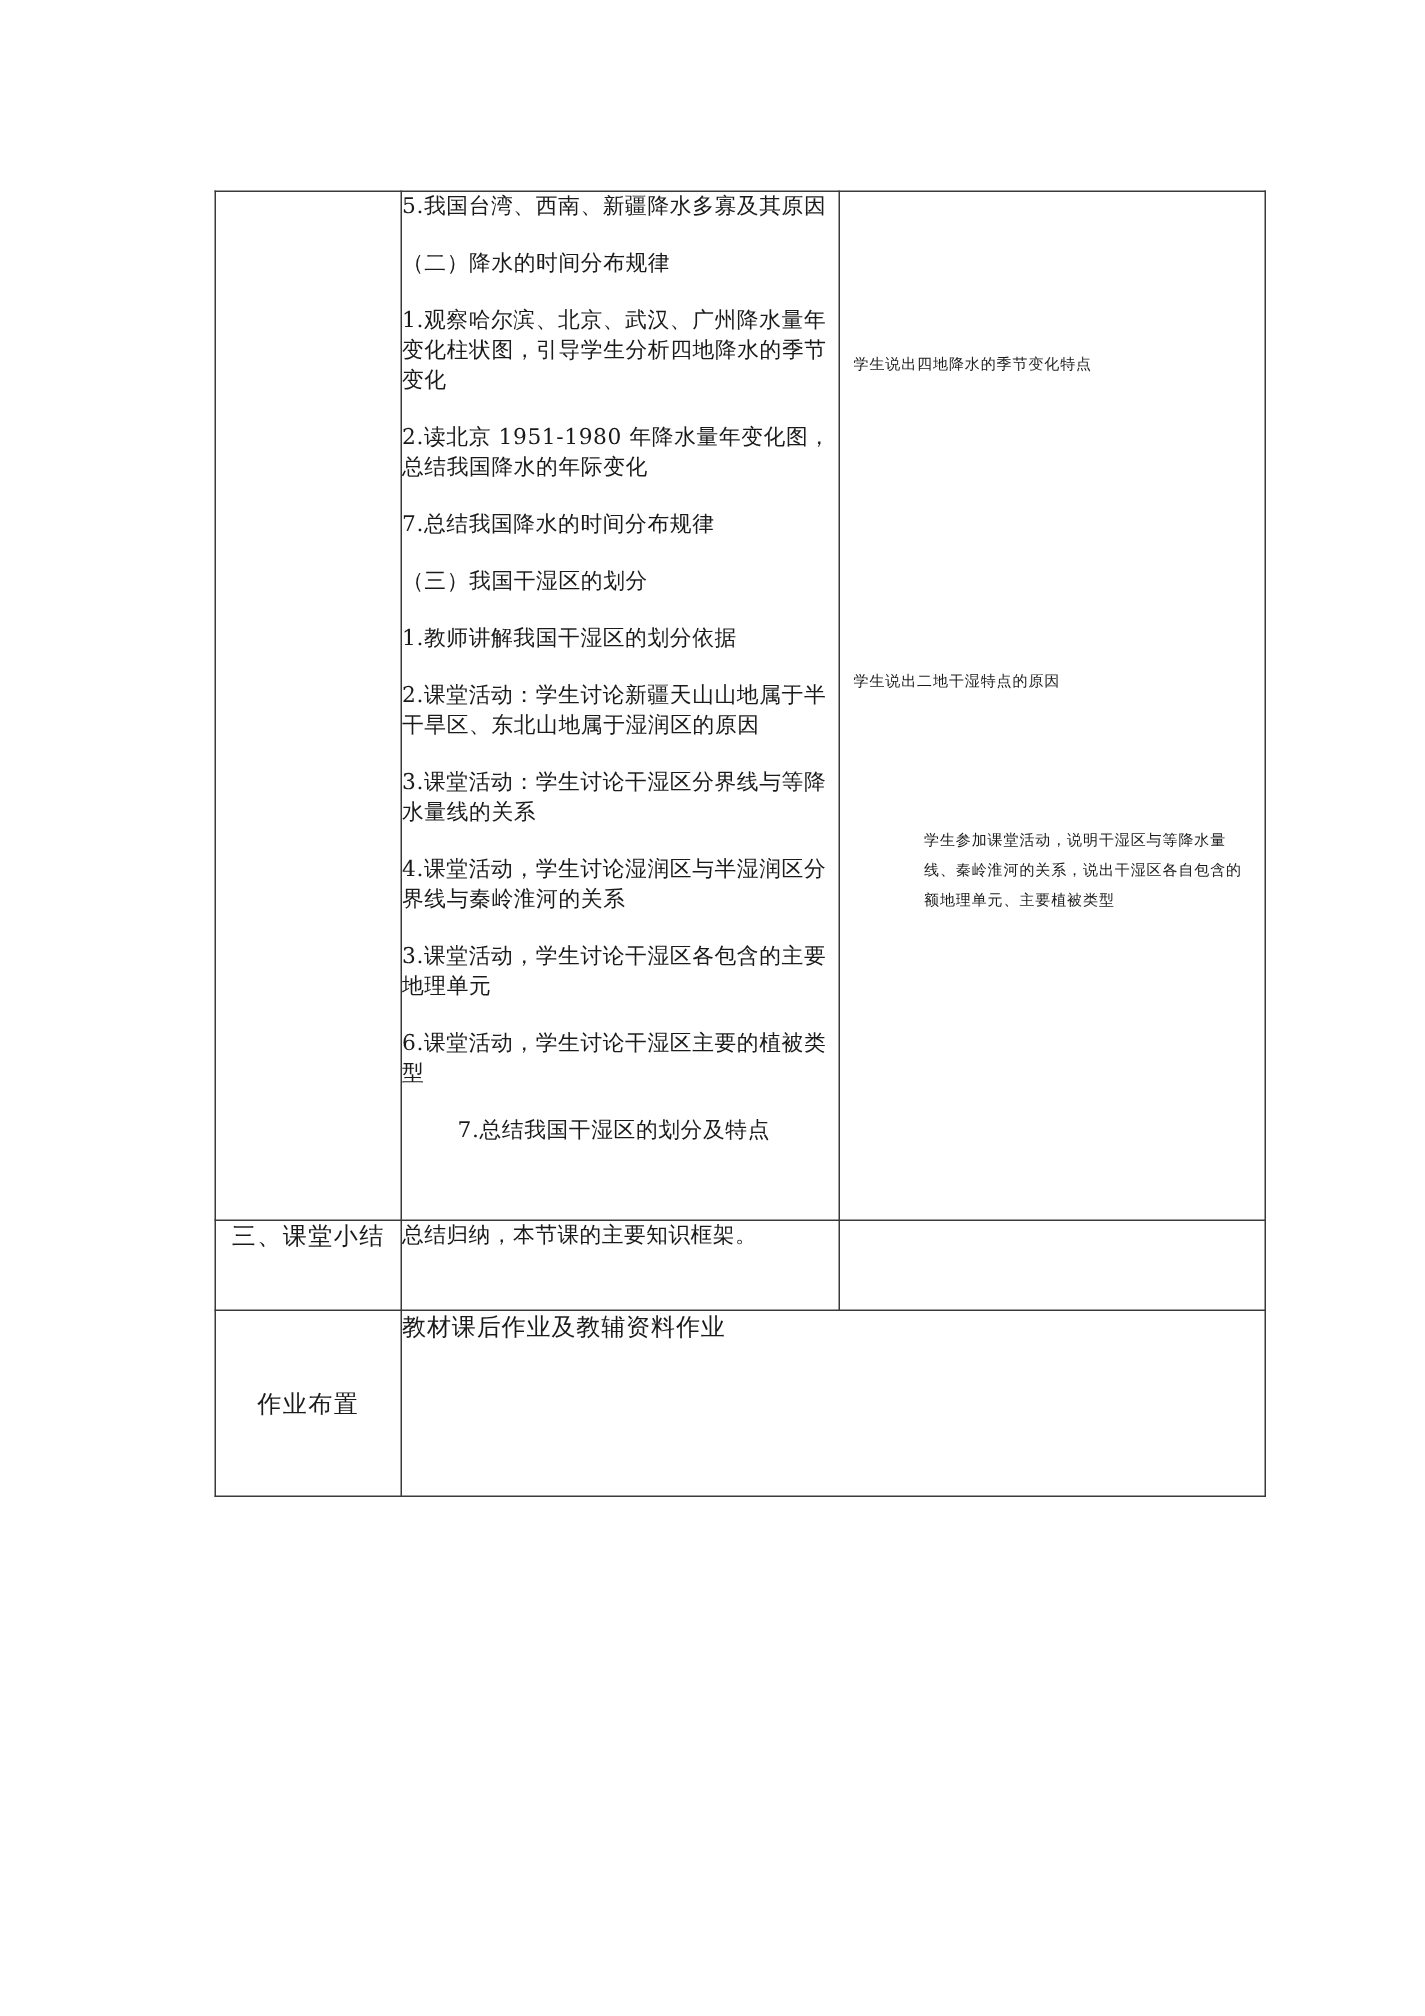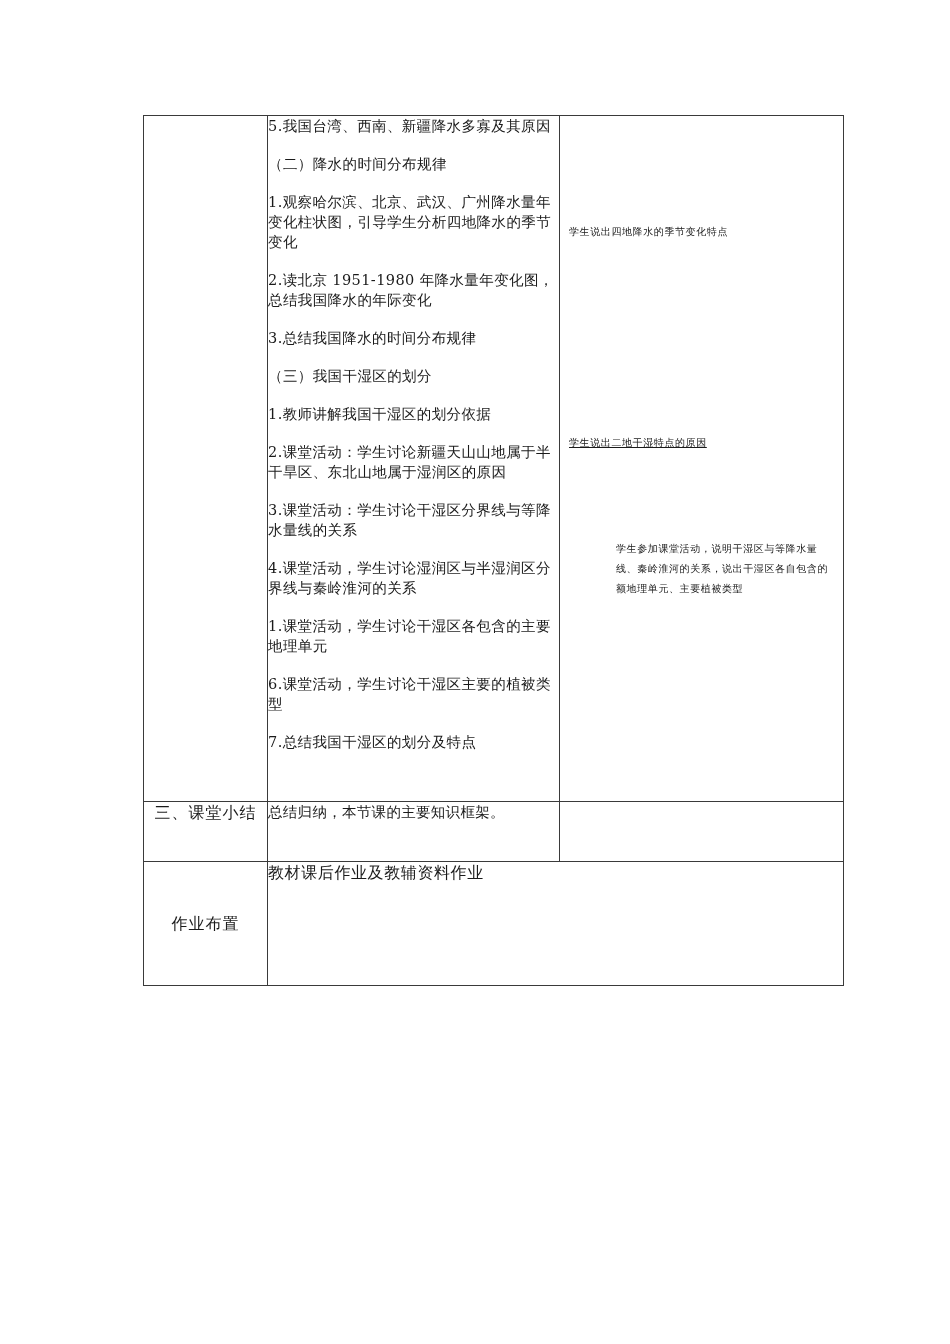"5.我国台湾、西南、新疆降水多寡及其原因" .page { top: 0 -> 12px }
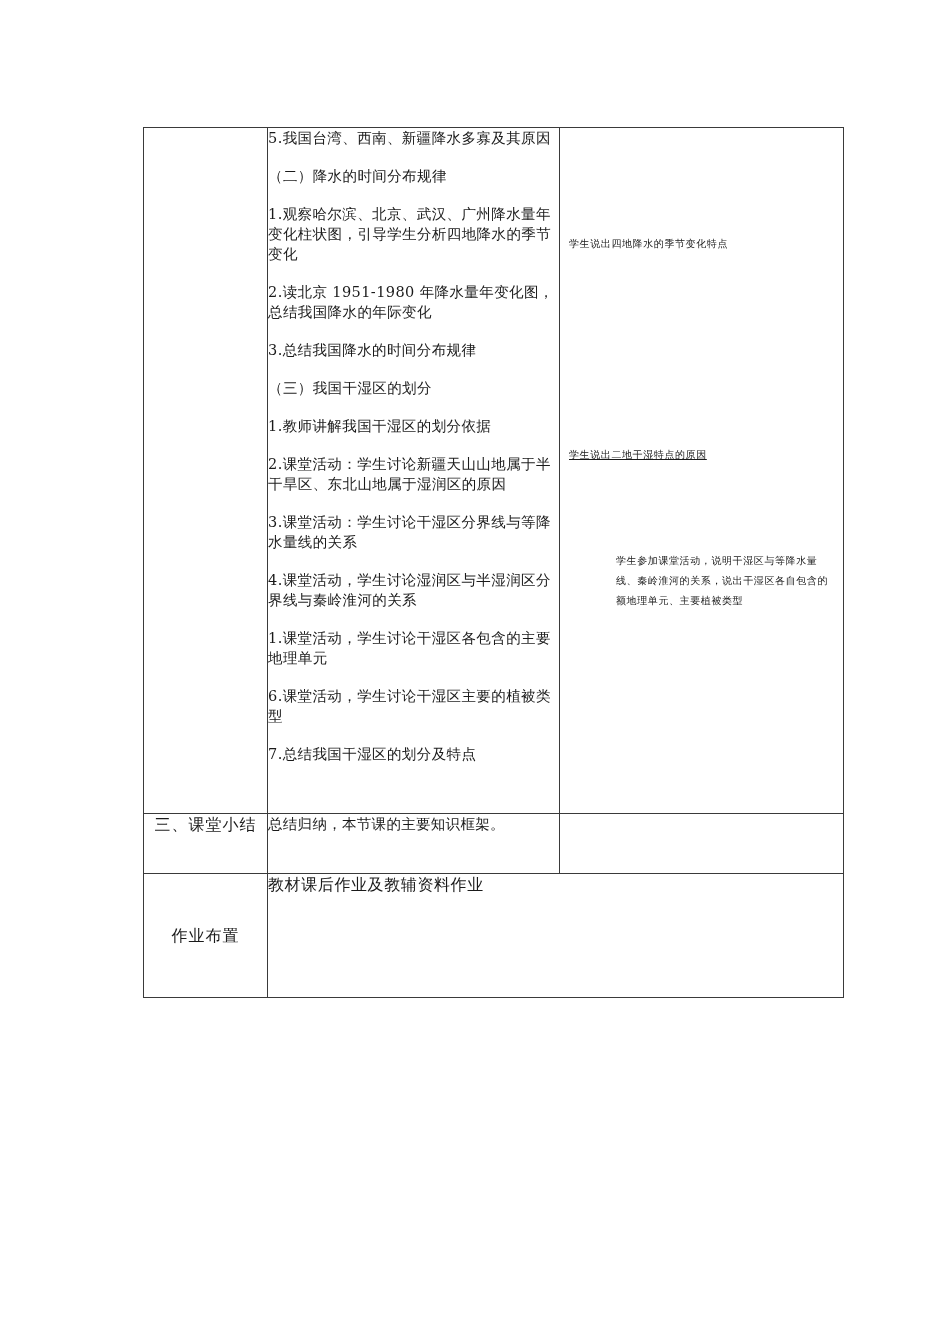"3.总结我国降水的时间分布规律" p { text: 3 -> 7 }
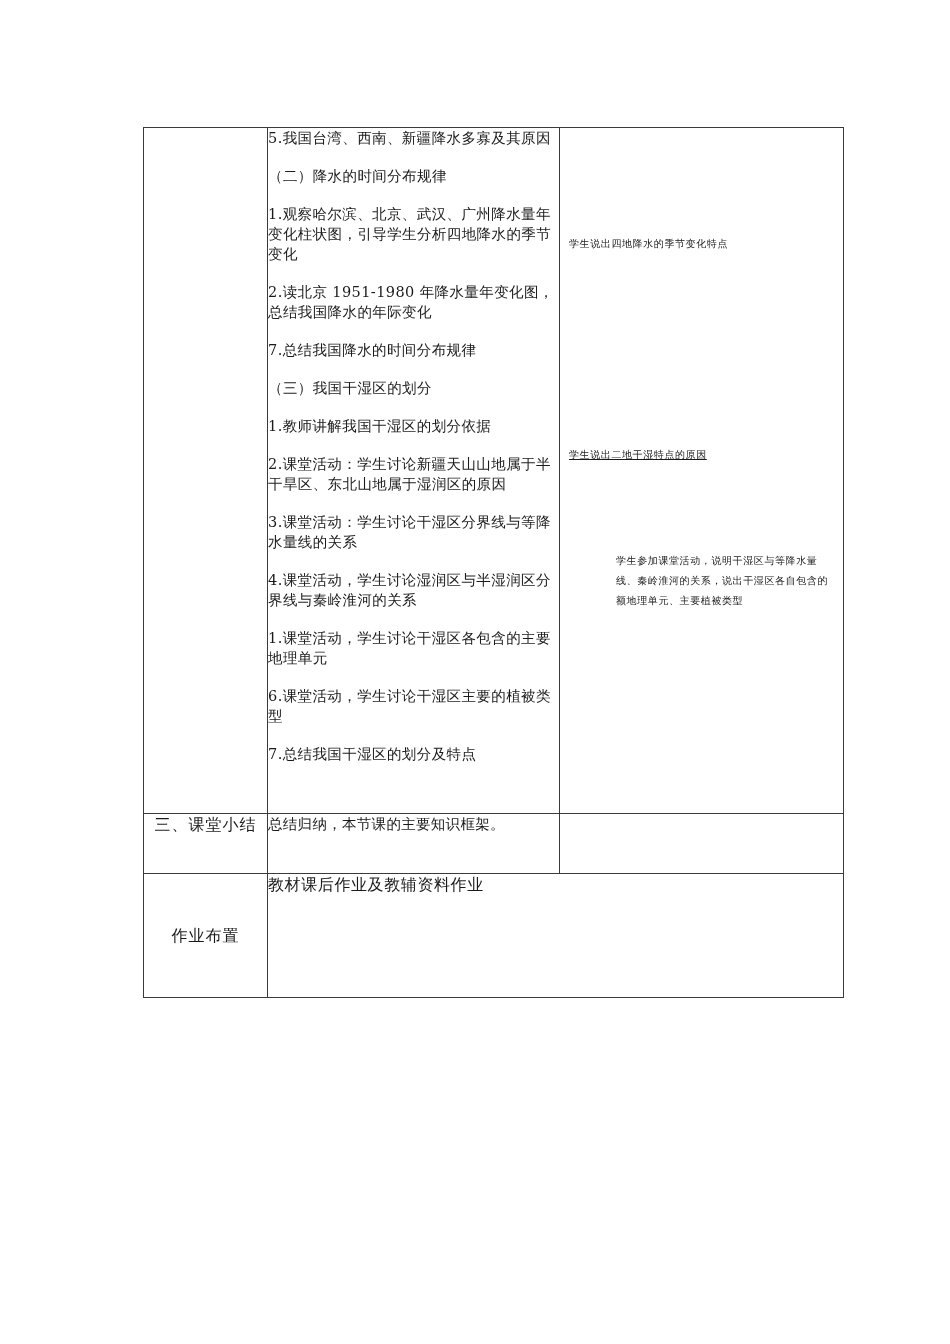"学生说出二地干湿特点的原因" .note-2 { text-decoration: underline -> none }
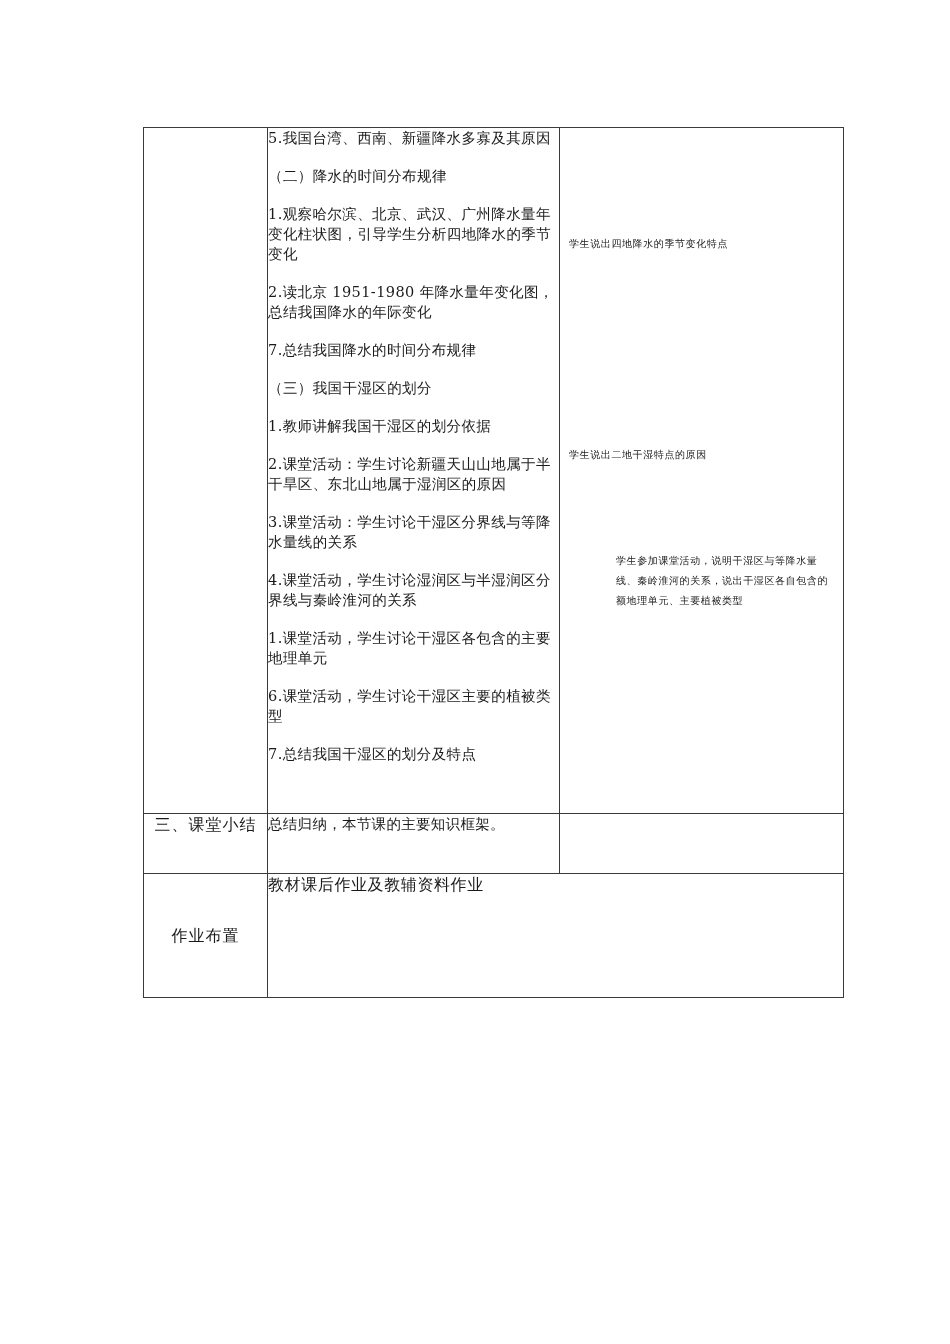"1.课堂活动，学生讨论干湿区各包含的主要地理单元" p { text: 1 -> 3 }
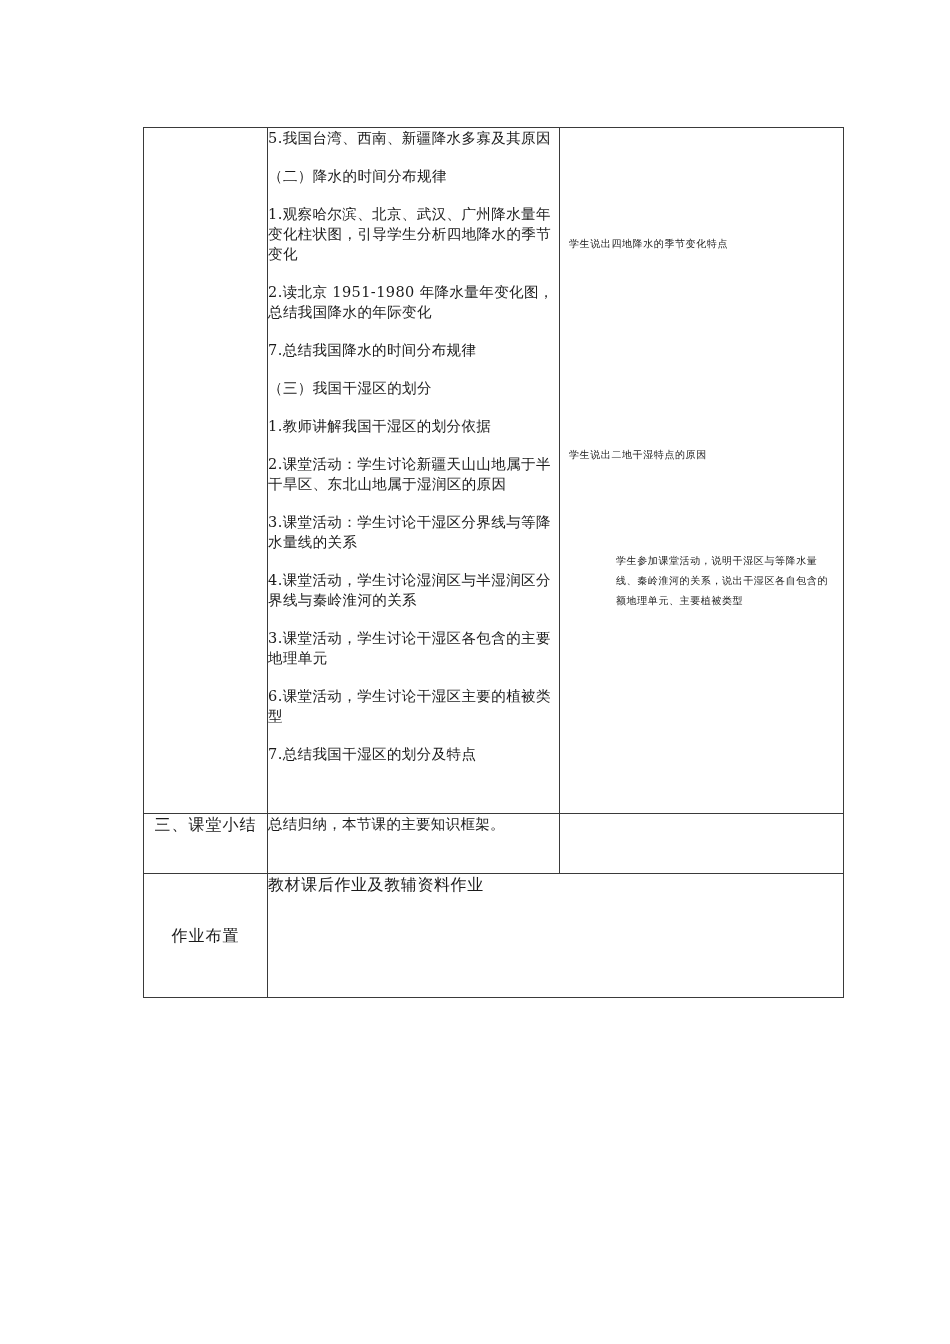"7.总结我国干湿区的划分及特点" .cell-mid p.last { margin-left: none -> 37px }
